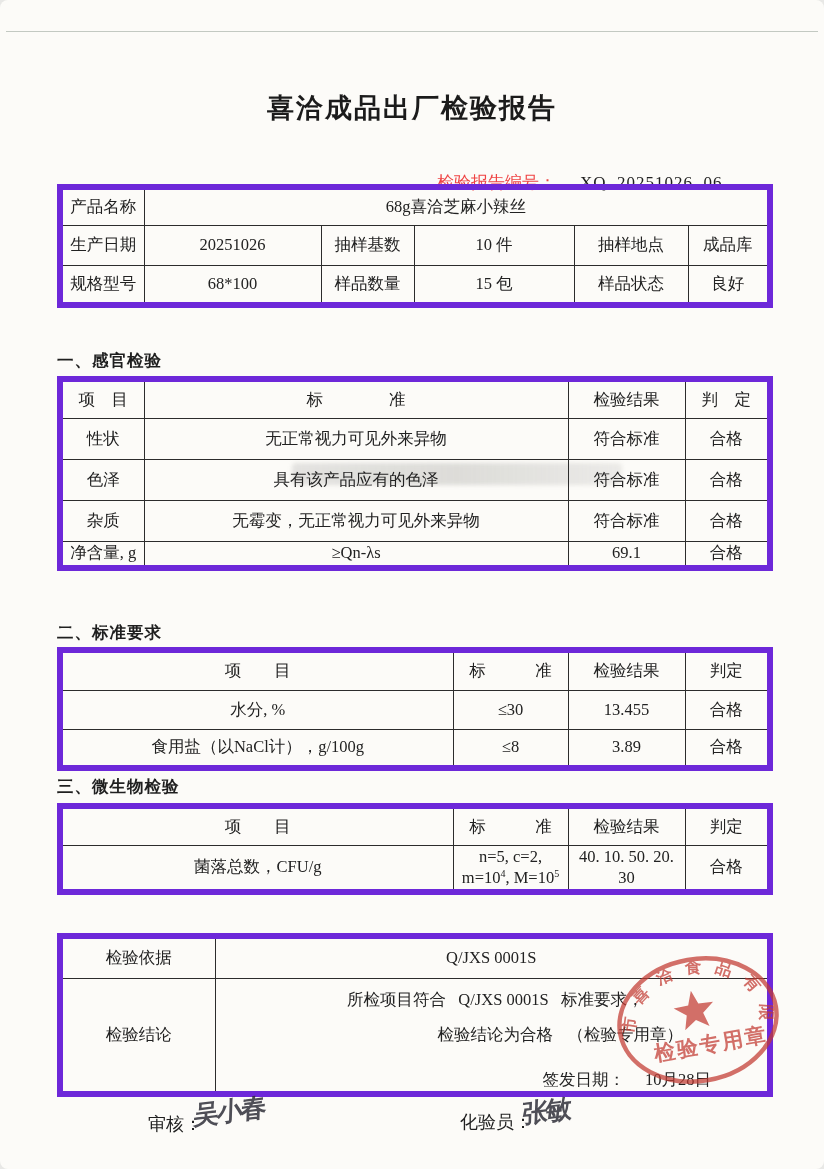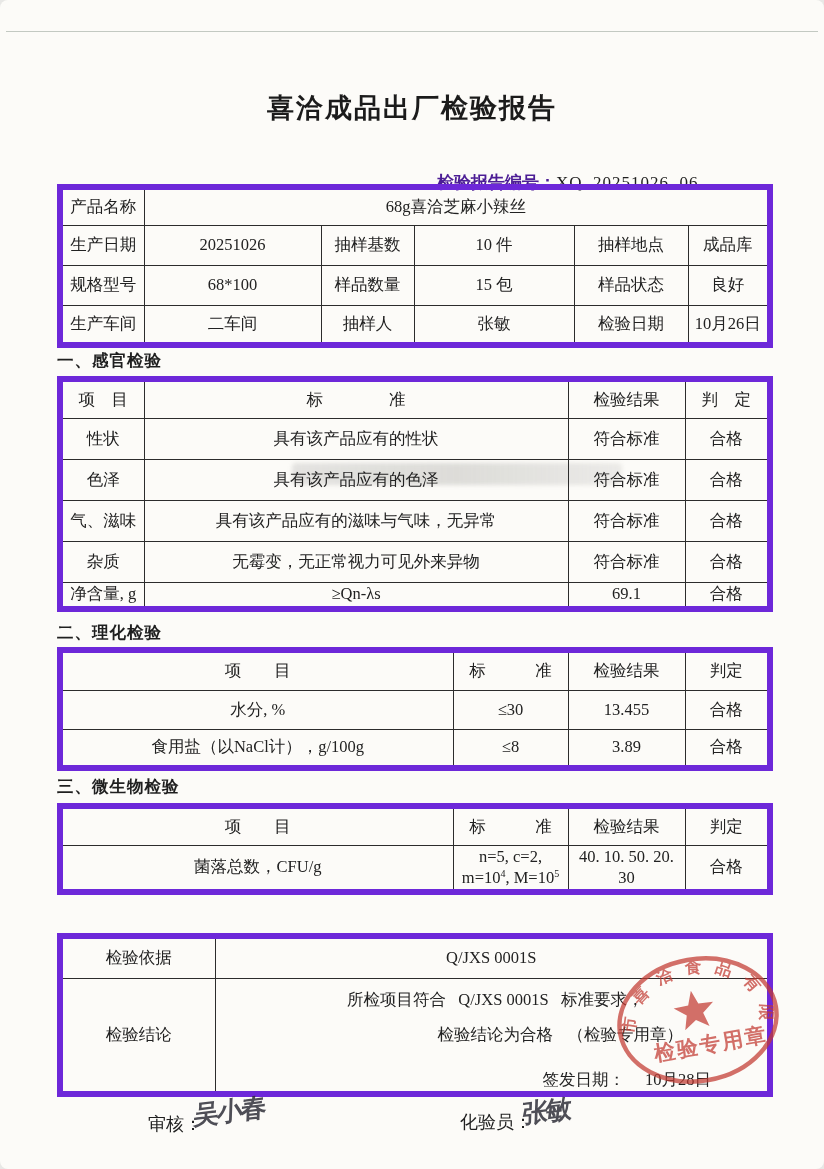"检验报告编号：" .rn-label { color: #4c1d95 -> #ef4444; font-weight: bold -> none }
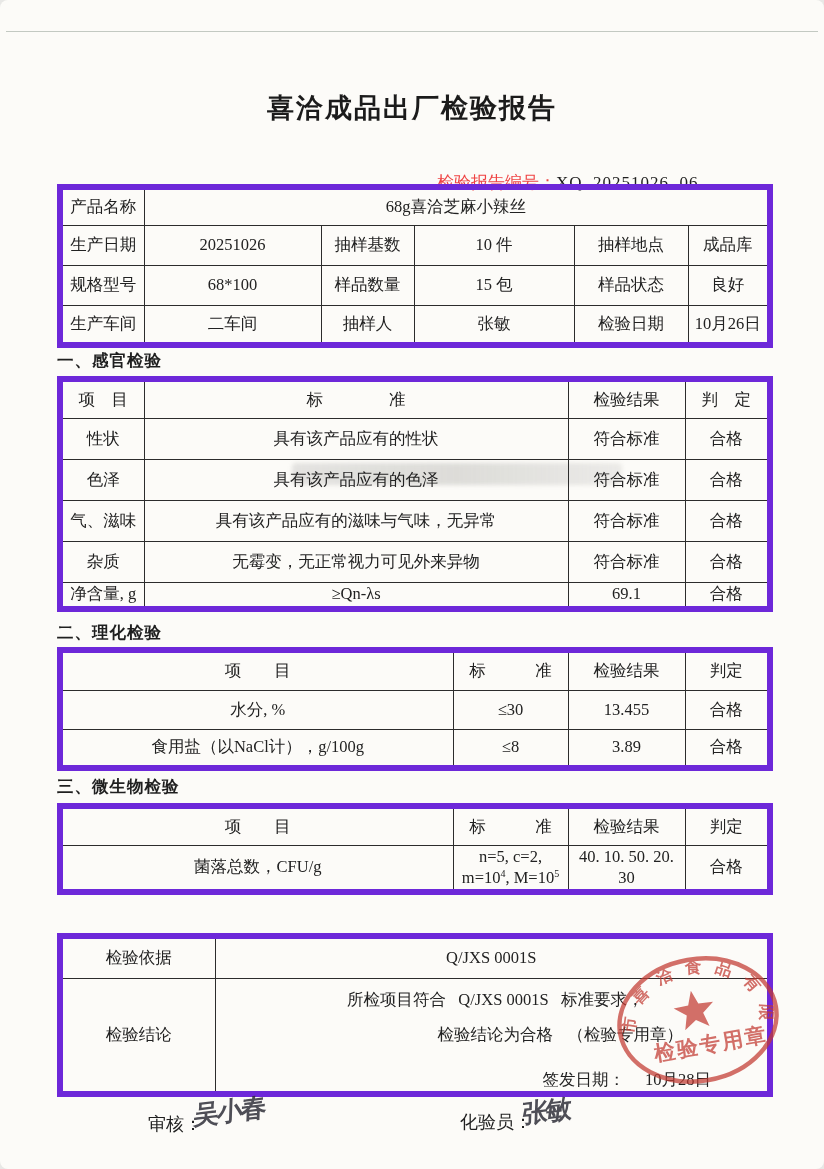"XQ 20251026 06" .rn-value { margin-left: none -> 24px }
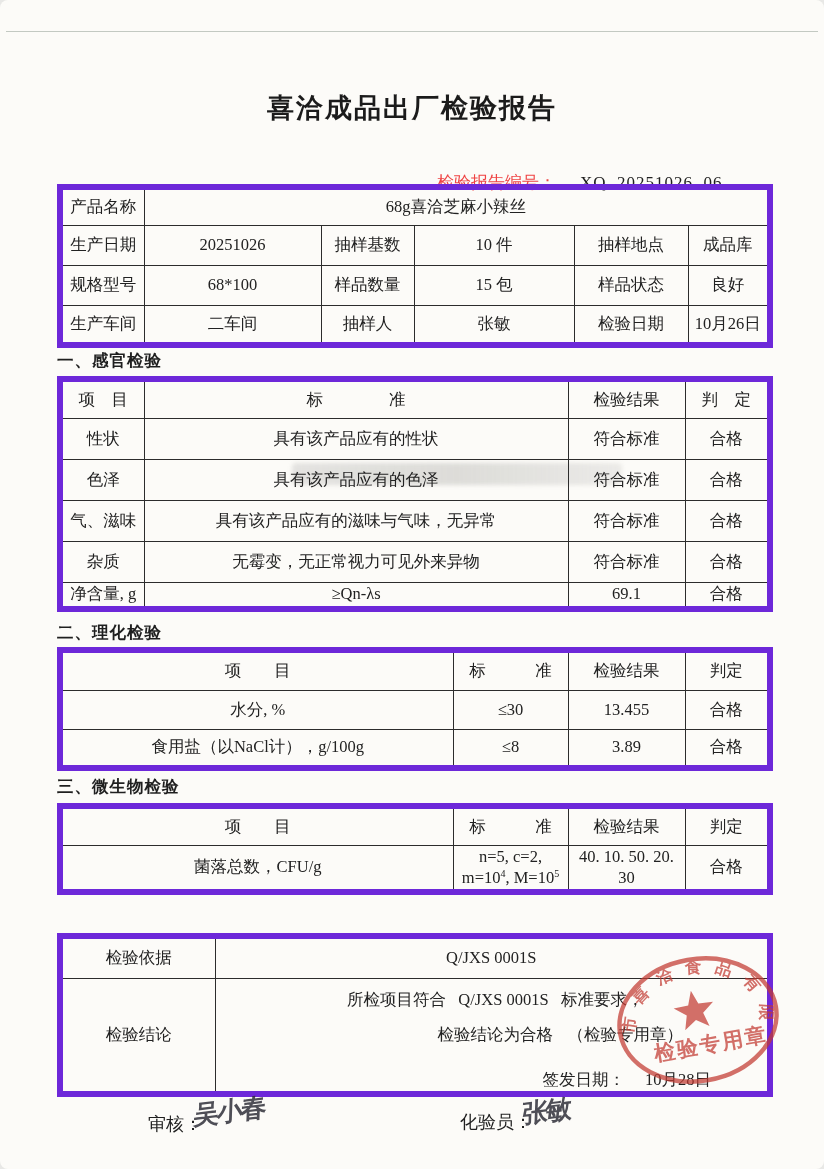"生产车间" tr { html: <tr> <td>生产车间</td> <td>二车间</td> <td>抽样人</td> <td>张敏</td> <td>检验日期</td> <td>10月26日</td> </tr> -> none }
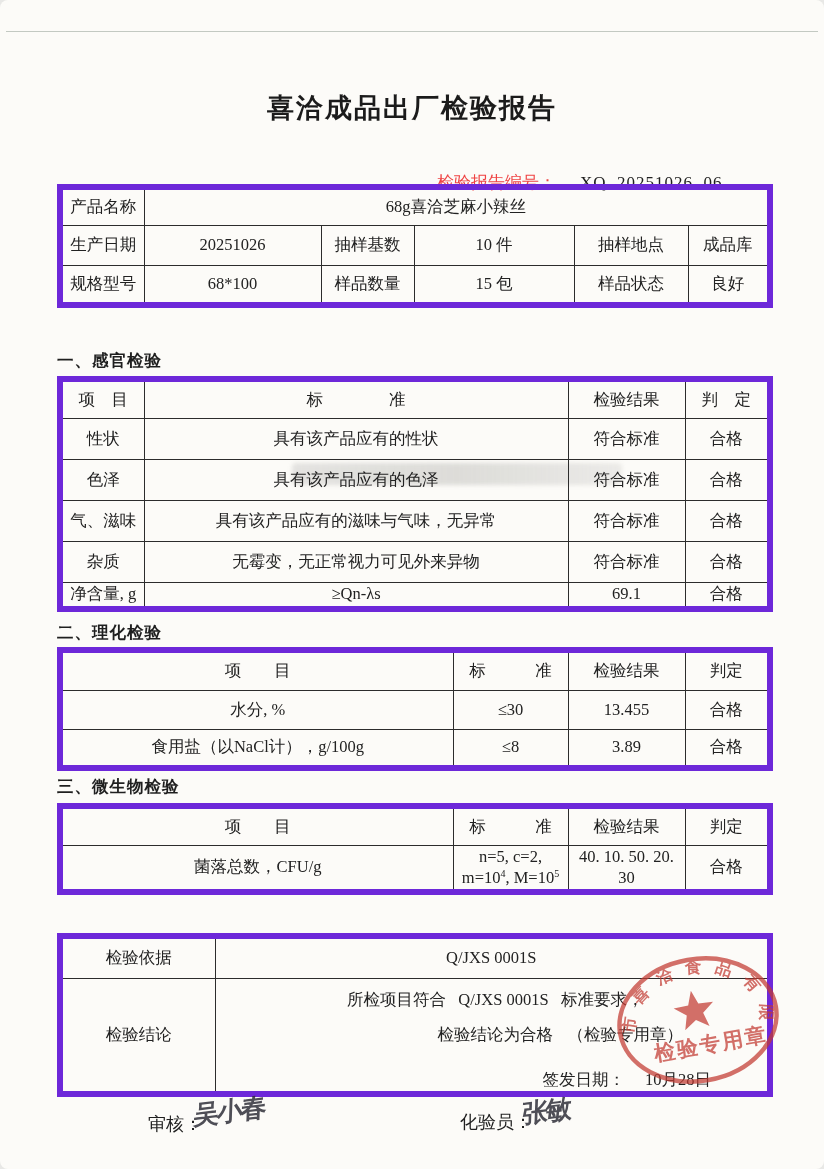"具有该产品应有的性状" td.lbl { text: 具有该产品应有的性状 -> 无正常视力可见外来异物 }
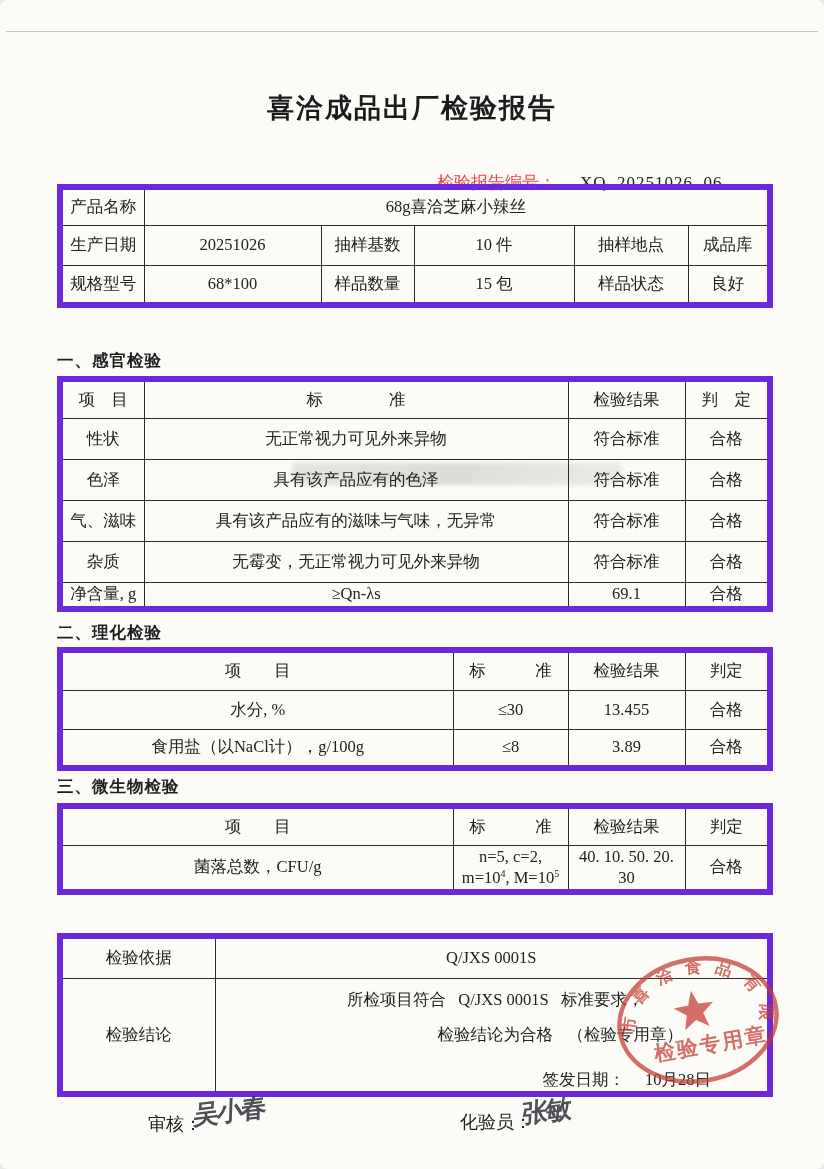"气、滋味" tr { html: <tr> <td>气、滋味</td> <td>具有该产品应有的滋味与气味，无异常</td> <td>符合标准</td> <td>合格</td> </tr> -> none }
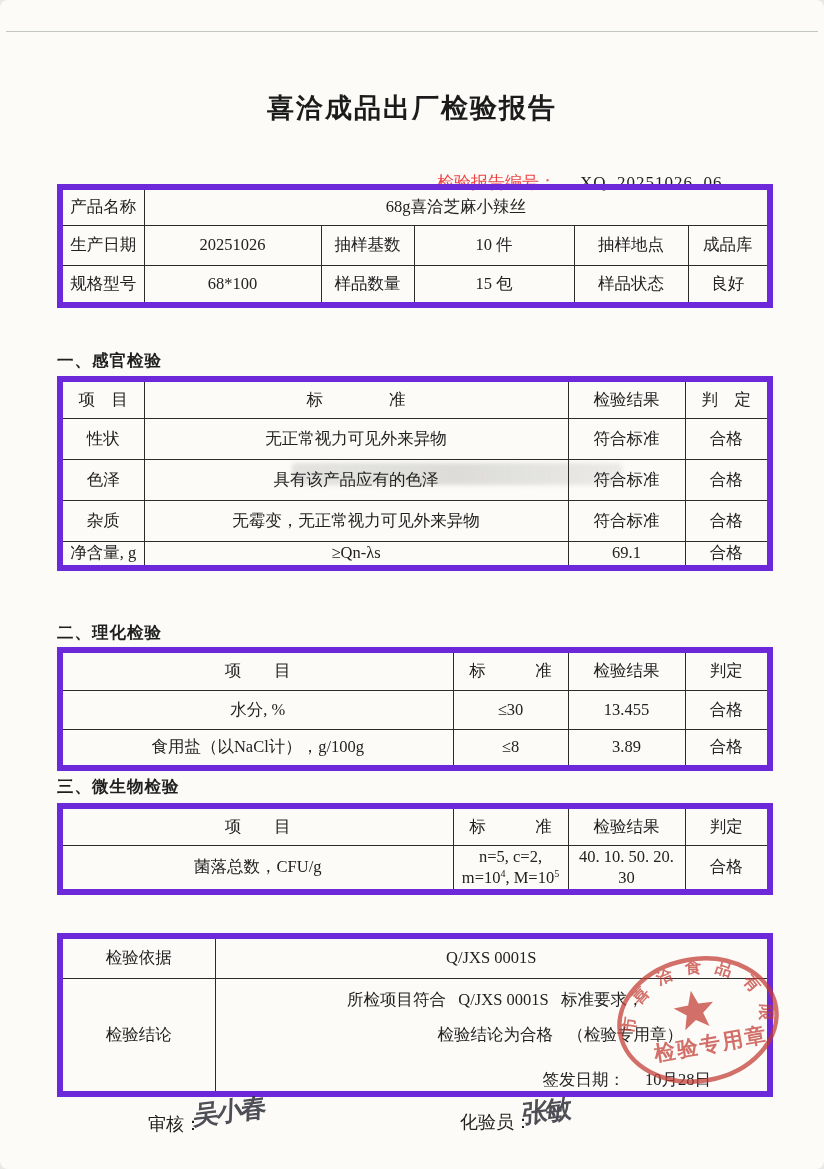"二、理化检验" div.sec-title { text: 理化检验 -> 标准要求 }
